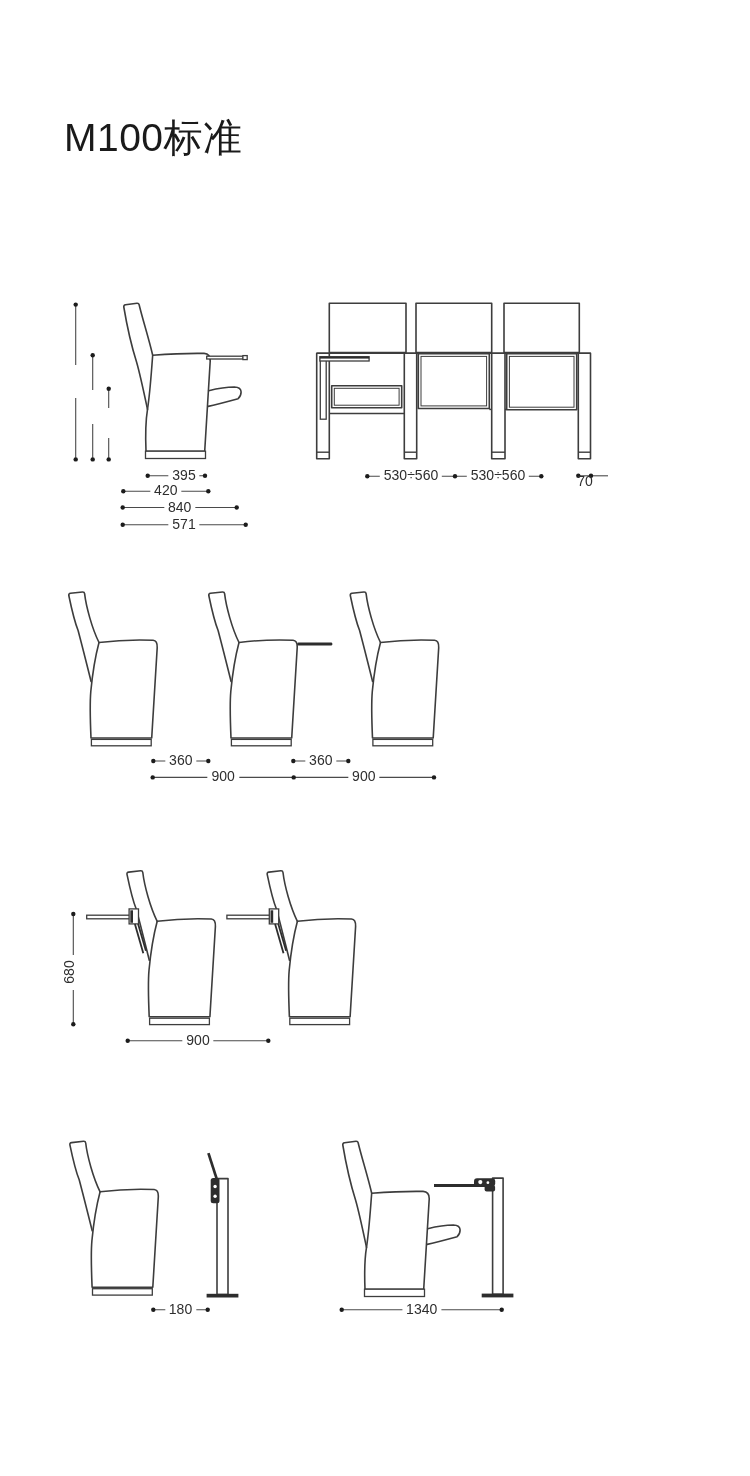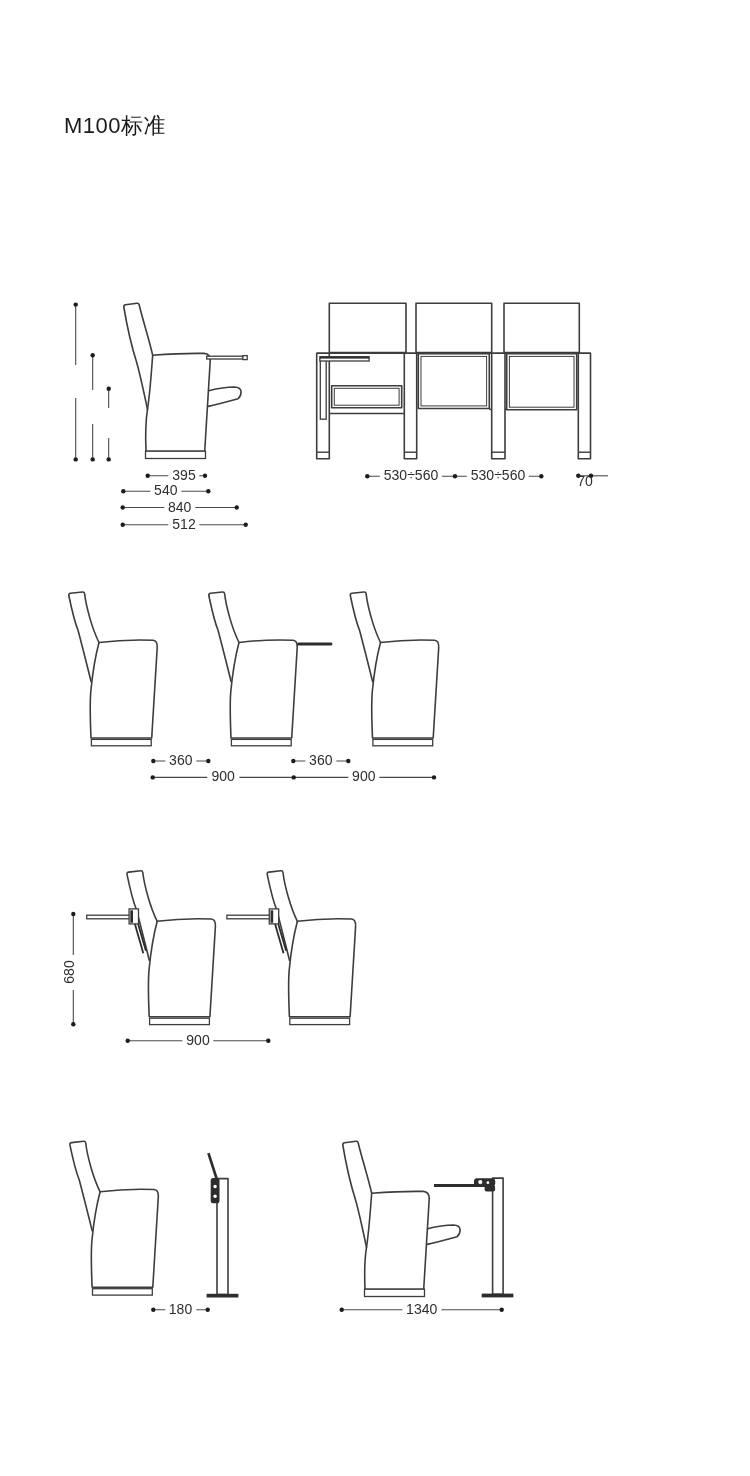"M100标准" .title { font-size: 22px -> 39px }
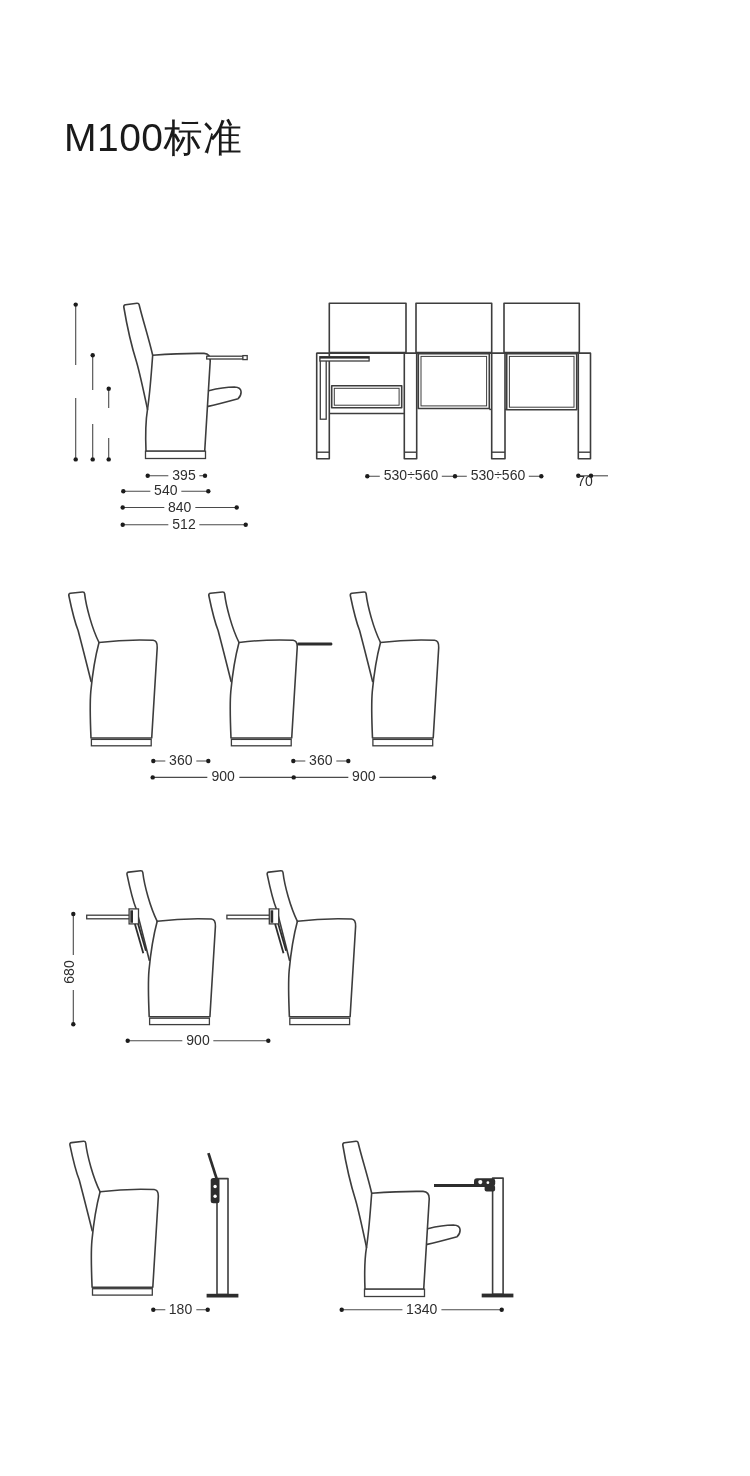"540" span.dim { text: 540 -> 420 }
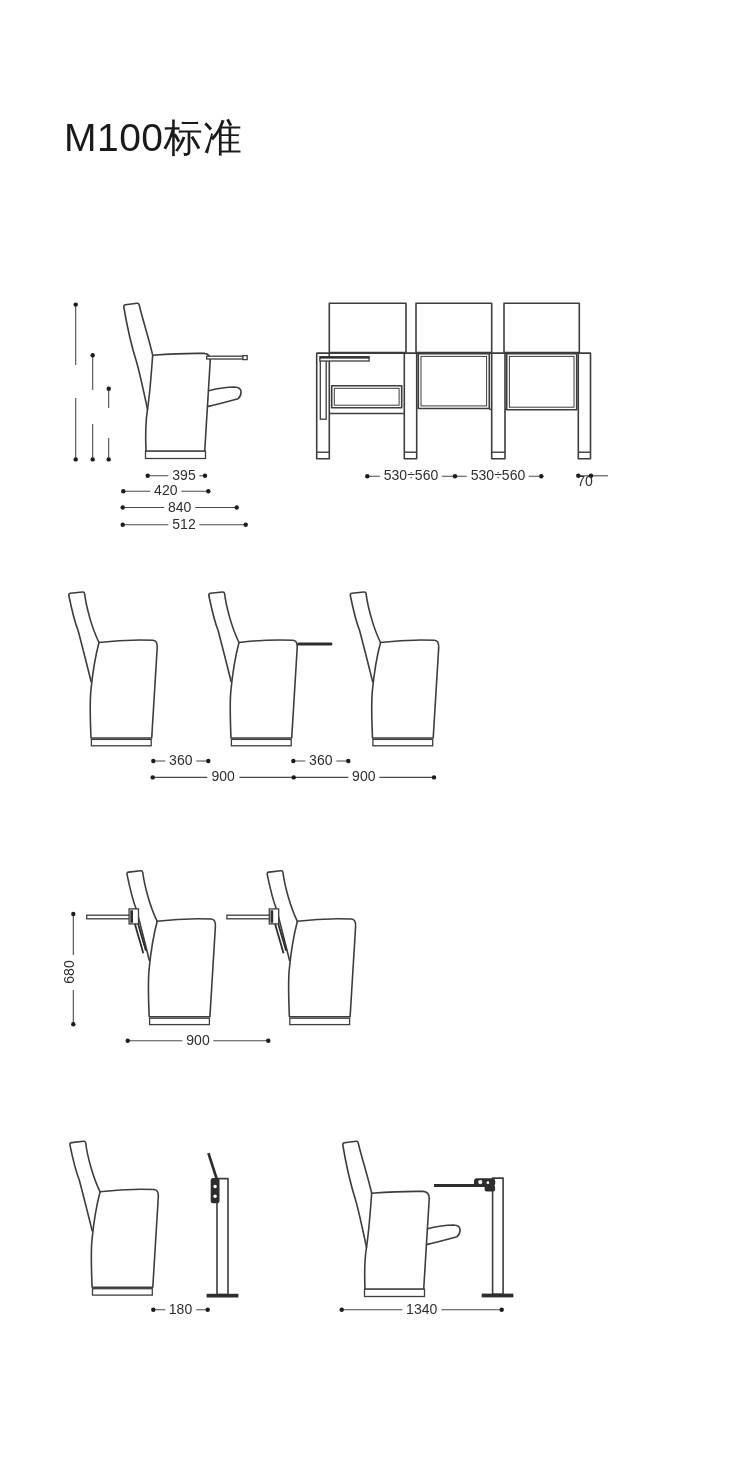"512" span.dim { text: 512 -> 571 }
